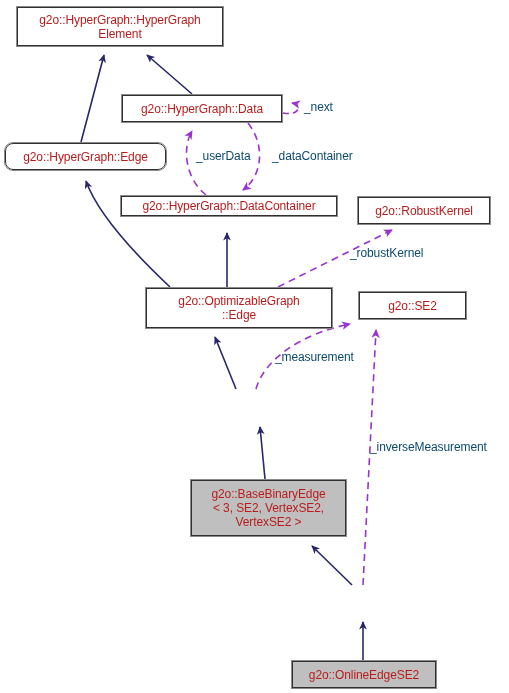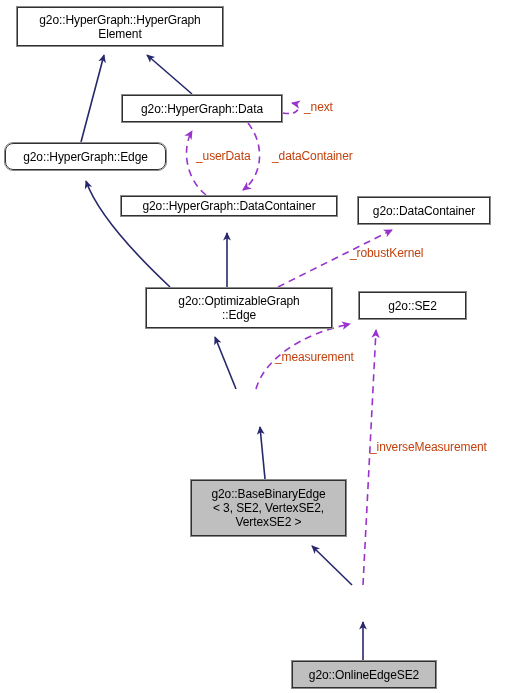"g2o::HyperGraph::HyperGraph" .node { color: #000000 -> #b91c1c }
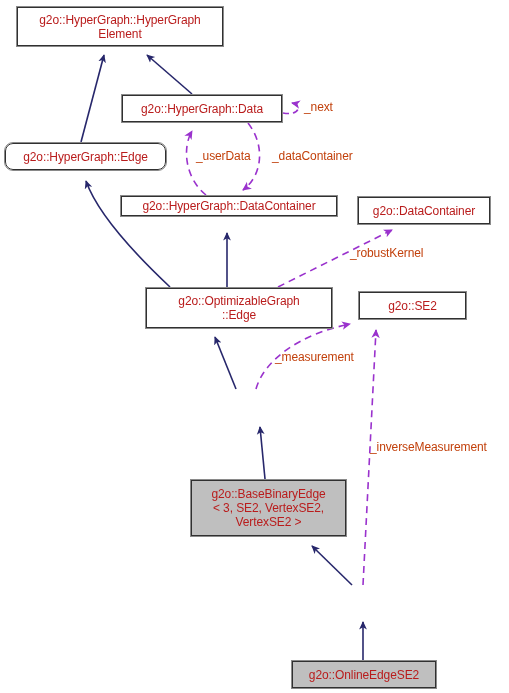"_next" .edge-label { color: #c2410c -> #0c4a6e }
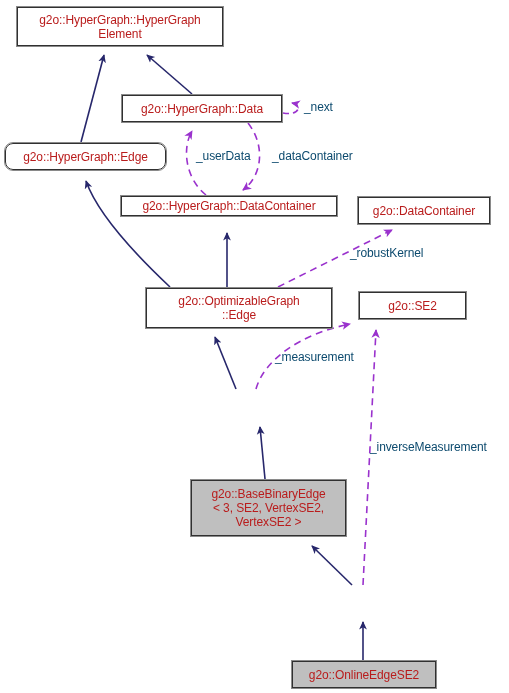"g2o::DataContainer" div.node { text: g2o::DataContainer -> g2o::RobustKernel }
